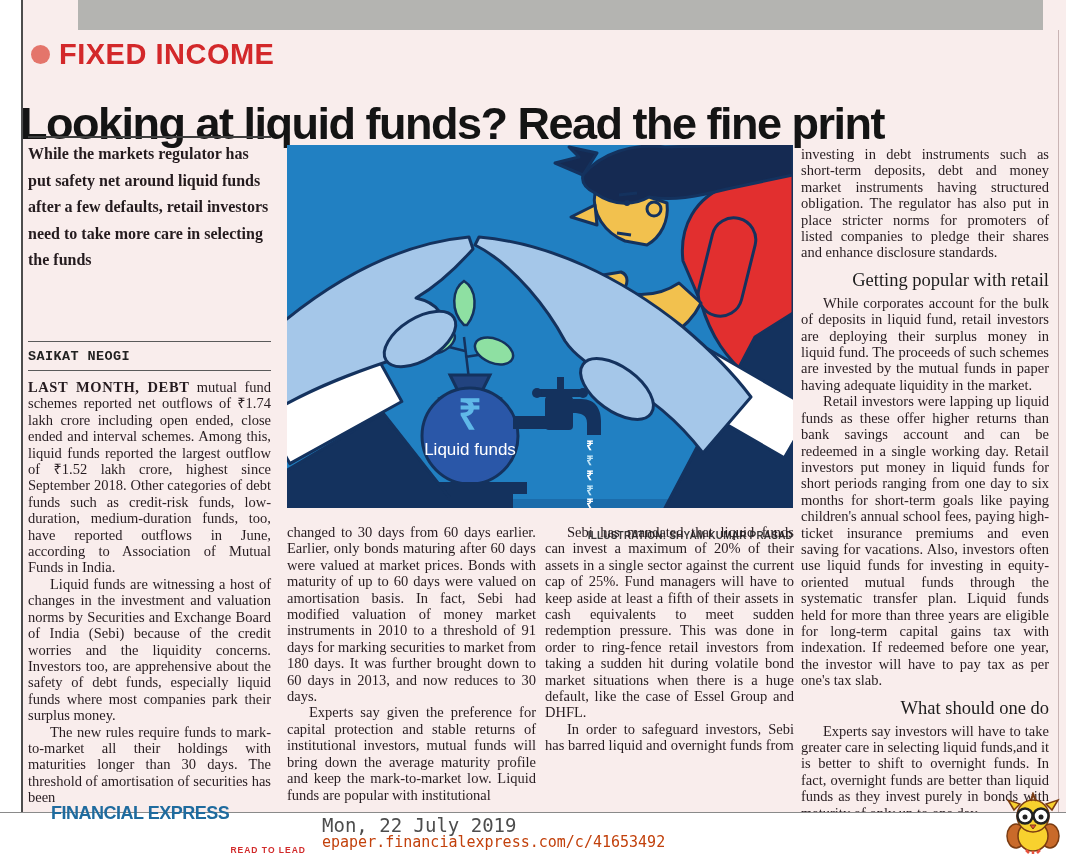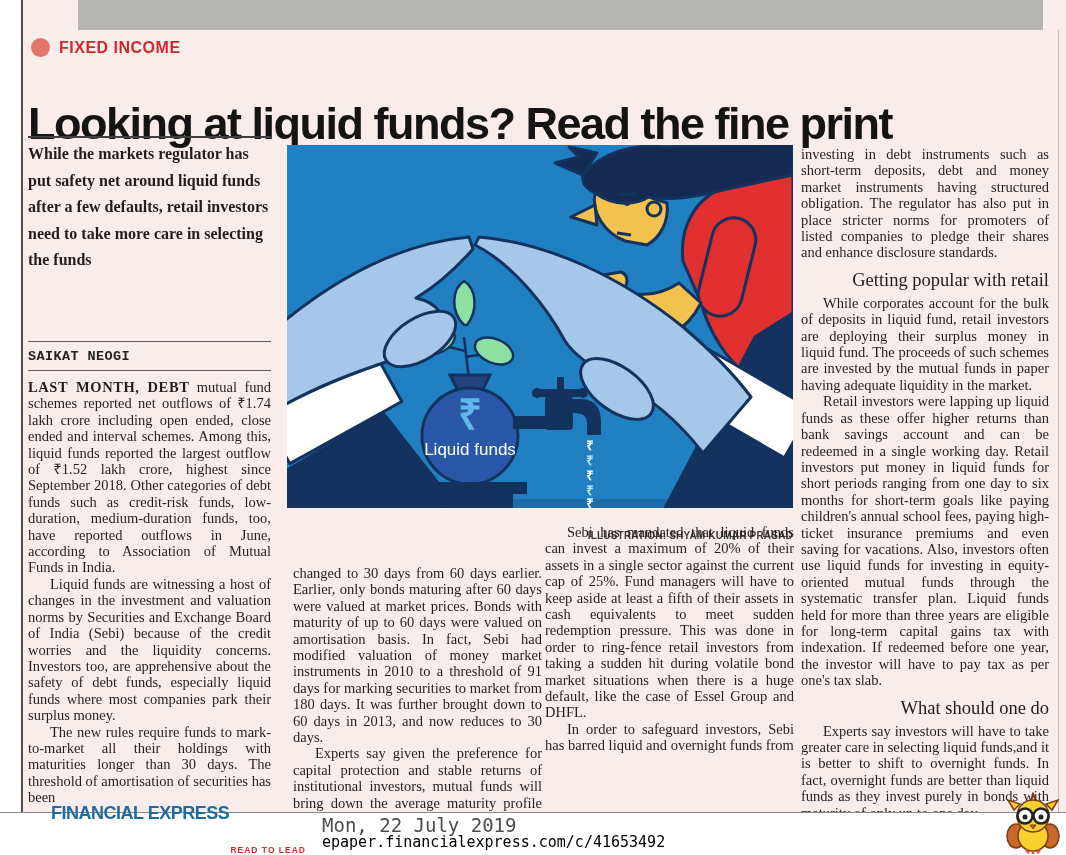"FIXED INCOME" .kicker-text { font-size: 16px -> 29px }
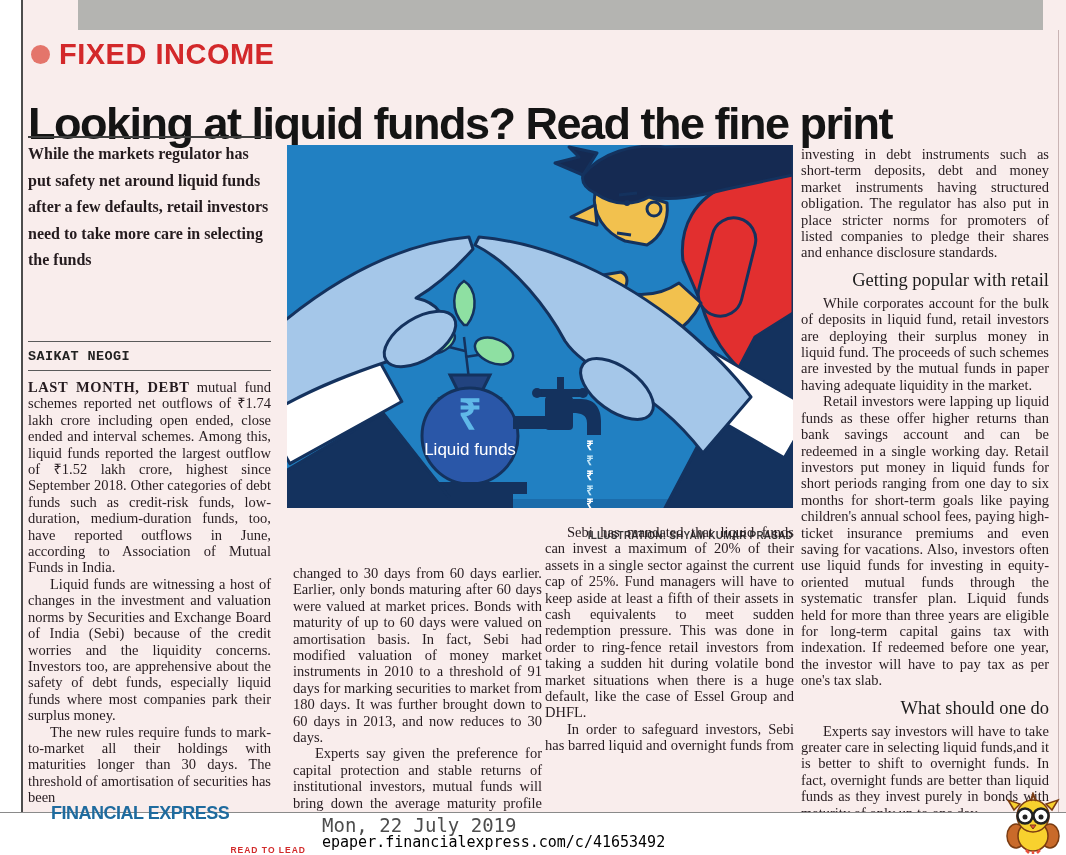"Looking at liquid funds? Read" .headline { left: 28px -> 20px }
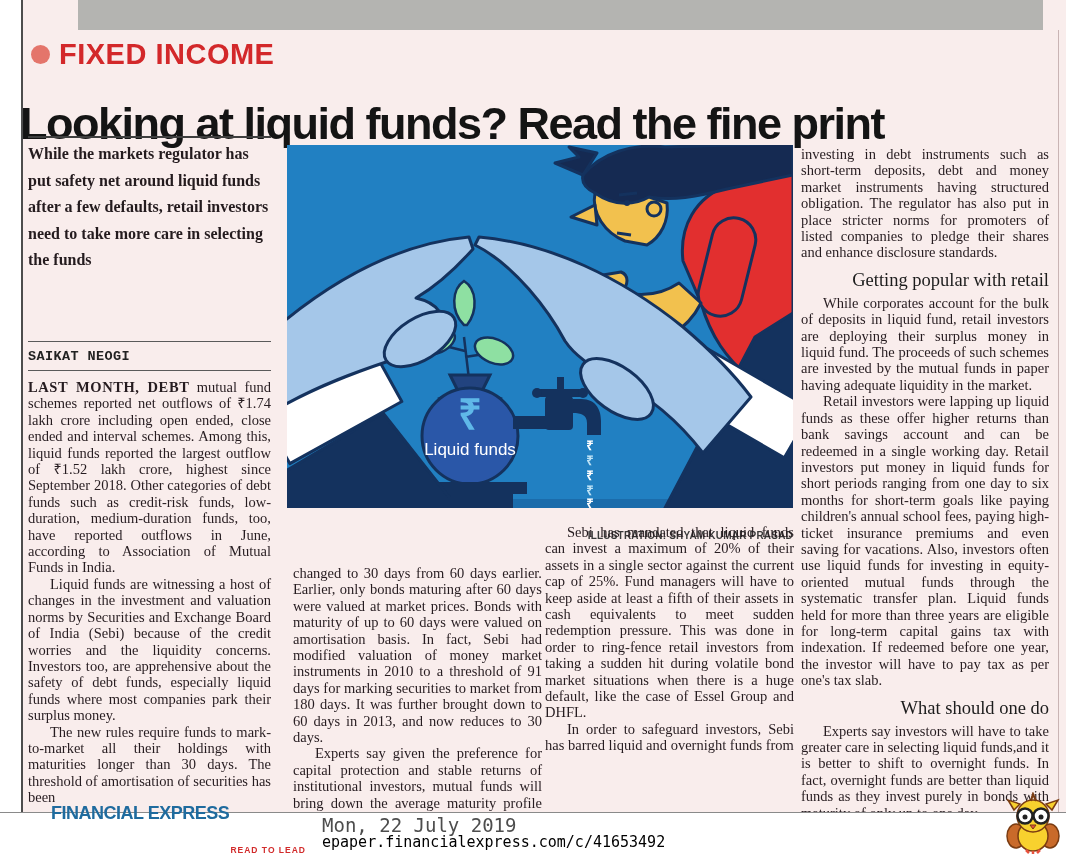"changed to 30 days from" .col2 { left: 293px -> 287px; margin-top: 41px -> none }
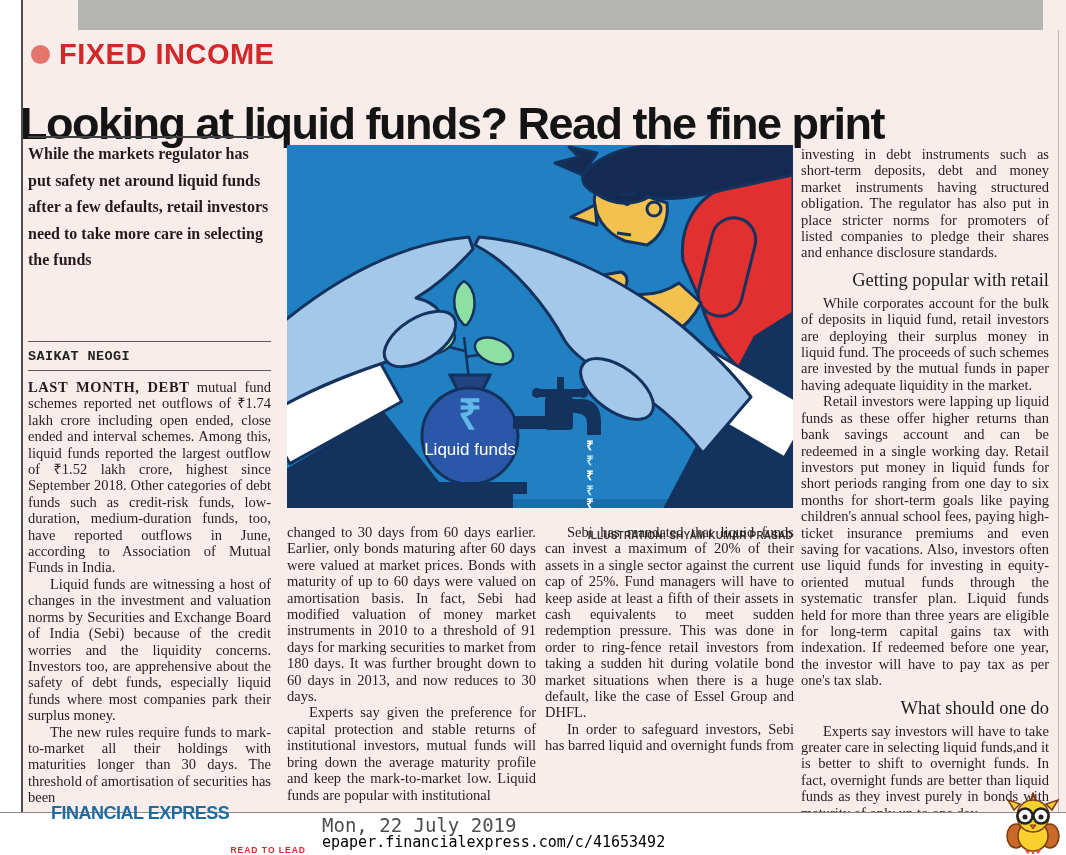"epaper.financialexpress.com/c/41653492" .fe-url { color: #000000 -> #c2410c }
